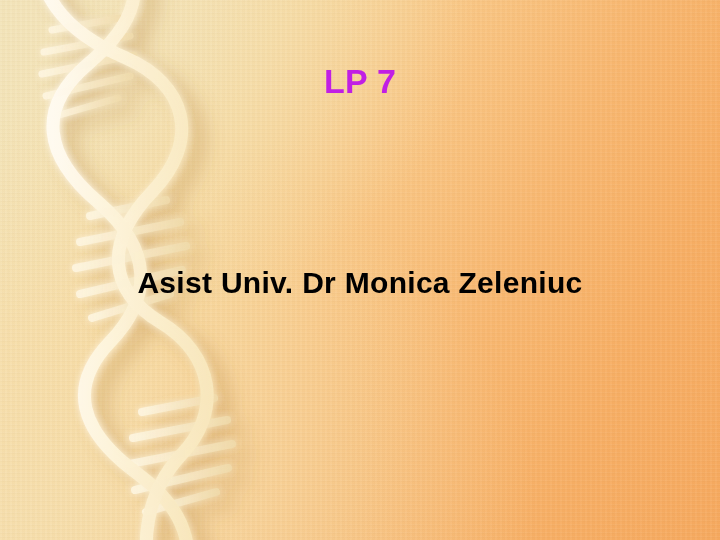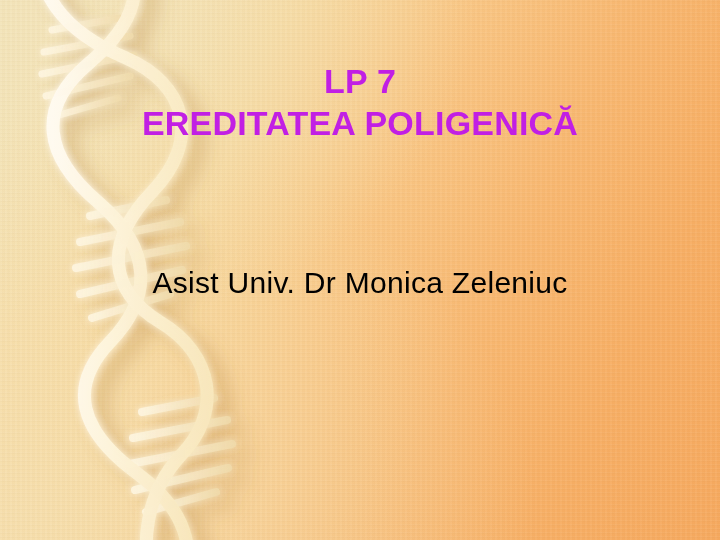"EREDITATEA POLIGENICĂ" div.title-line { html: <div>EREDITATEA POLIGENICĂ</div> -> none }
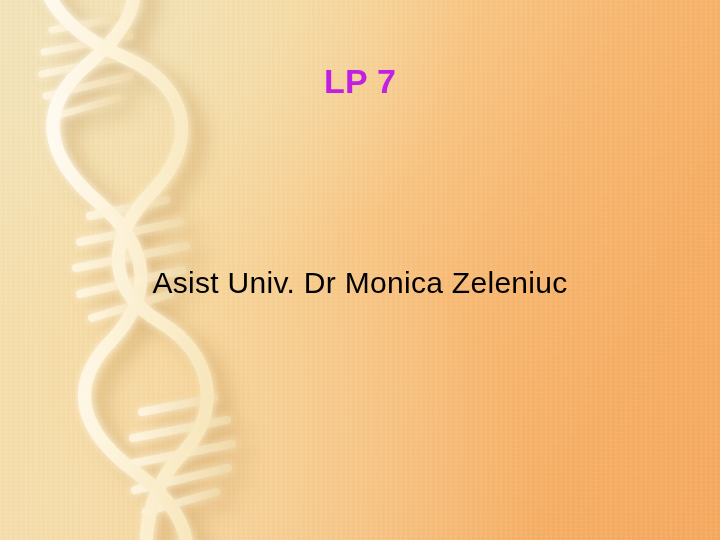"Asist Univ. Dr Monica Zeleniuc" #subtitle { font-weight: normal -> bold }
